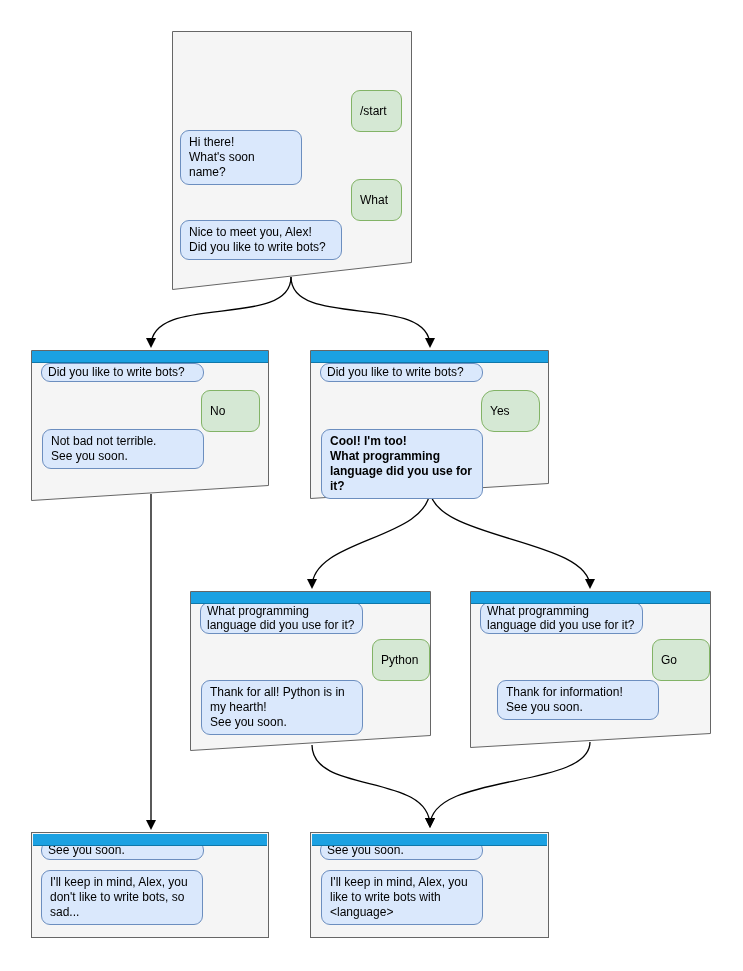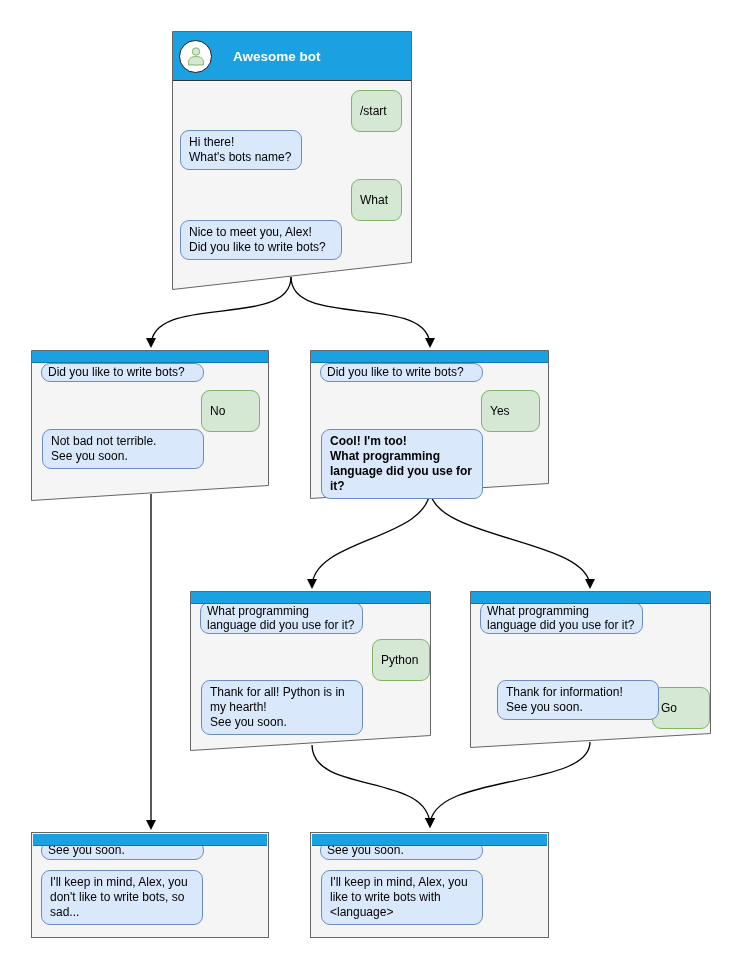"Awesome bot" div.header { html: <div> <span> <svg> <path></path> <circle></circle> </svg> </span> <span>Awesome bot</span> </div> -> none }
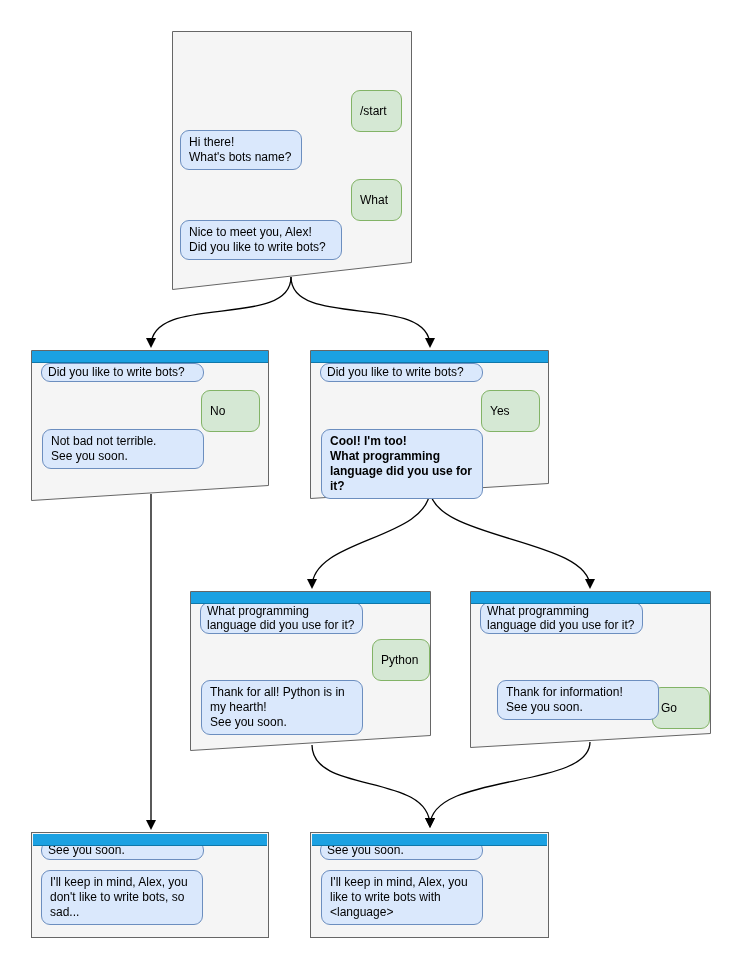"Hi there!" div.bubble { text: bots -> soon }
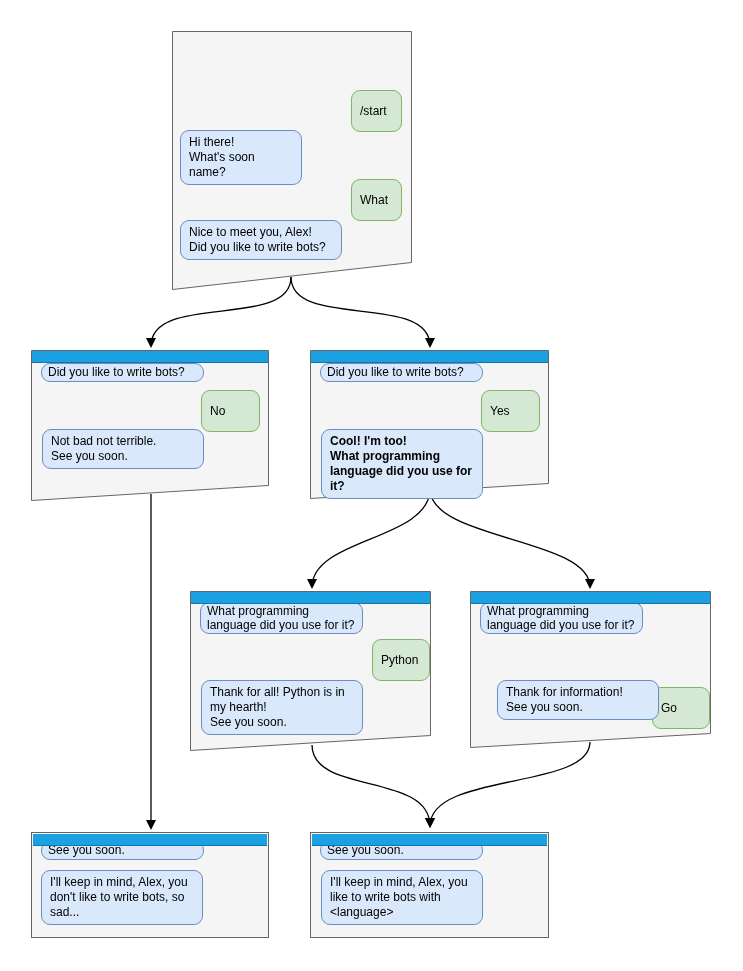"Yes" div.bubble { border-radius: none -> 13px }
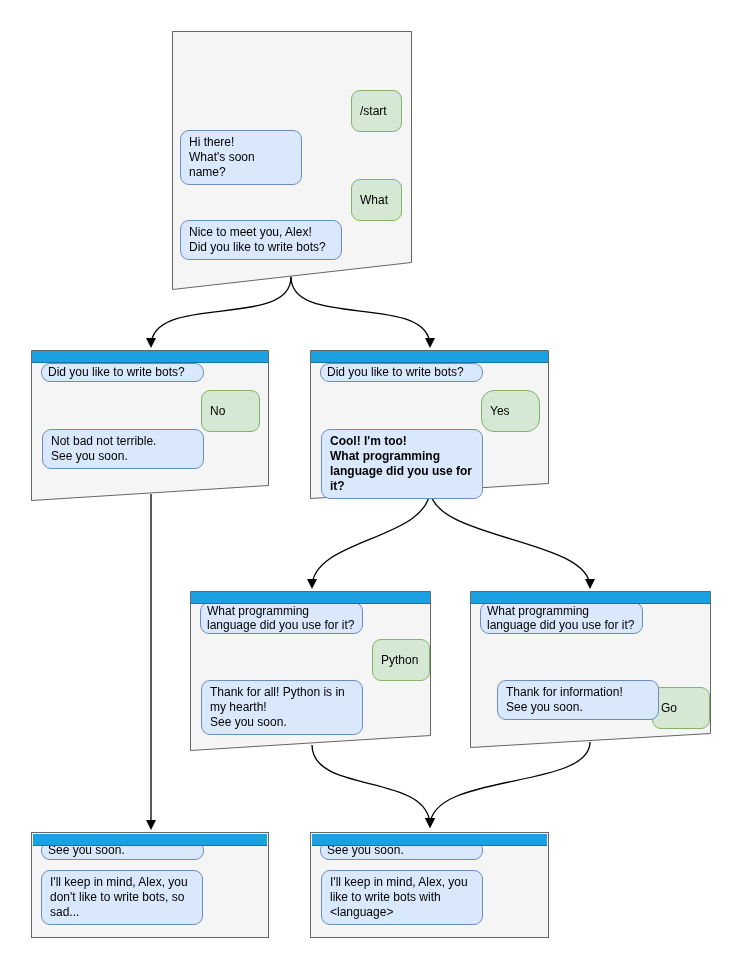"Go" div.bubble { margin-top: 48px -> none }
